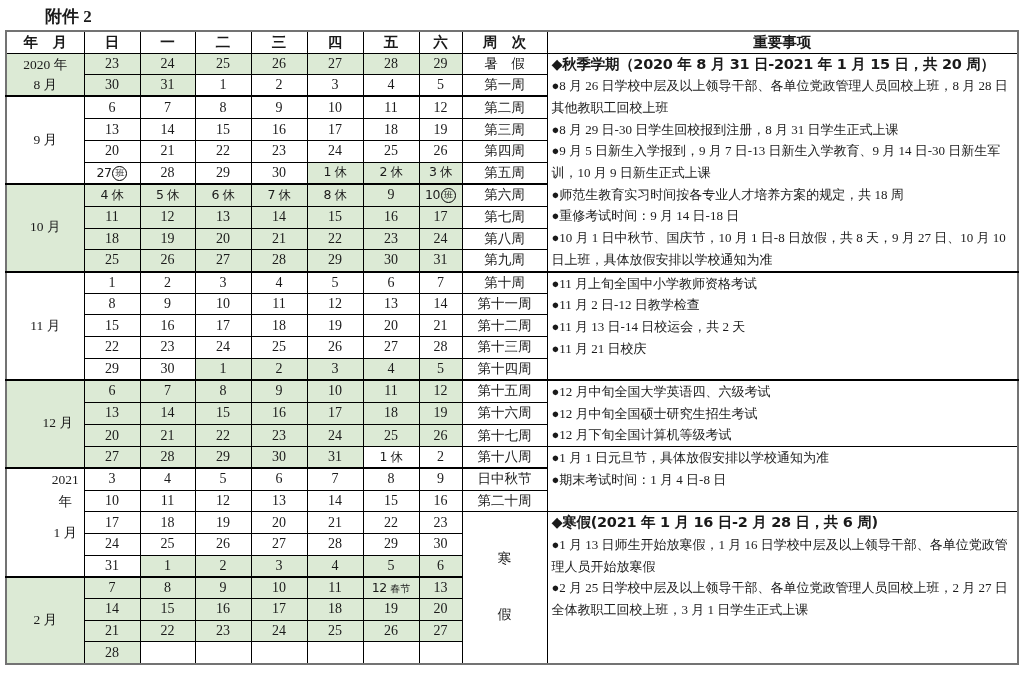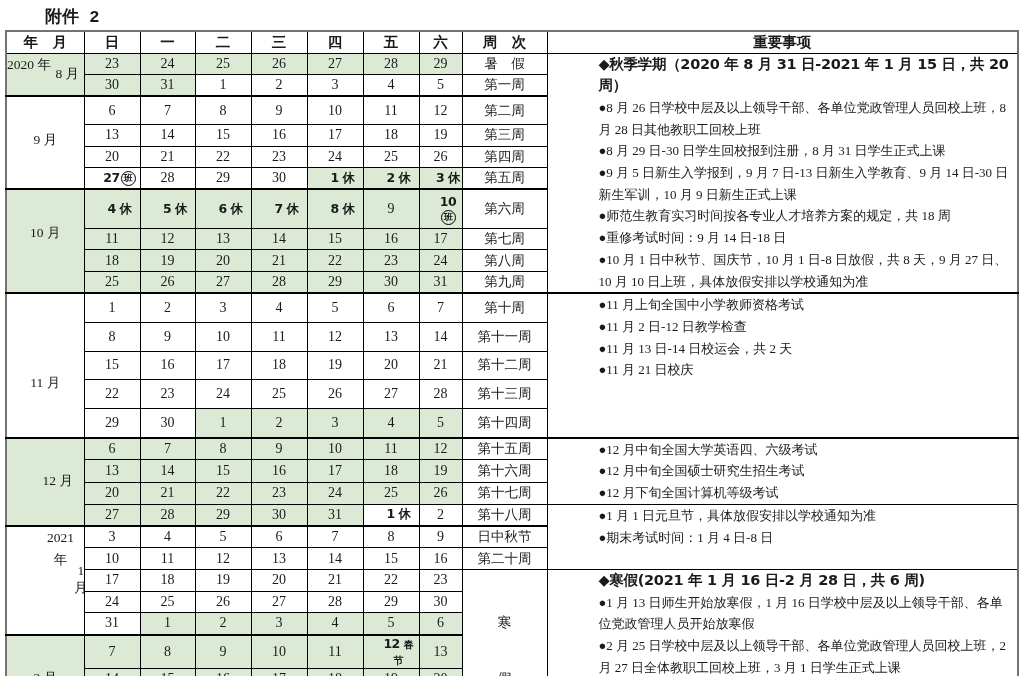"附件 2" .titlebar { font-family: Liberation Mono, monospace -> none }
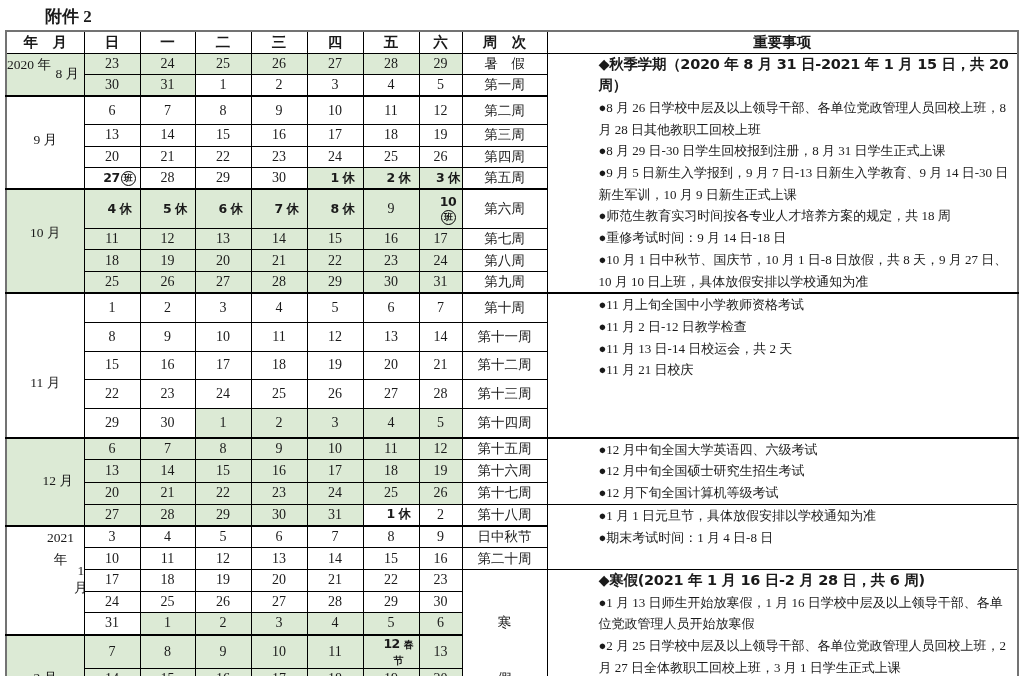"2020 年" .mwrap { flex-direction: row -> column }
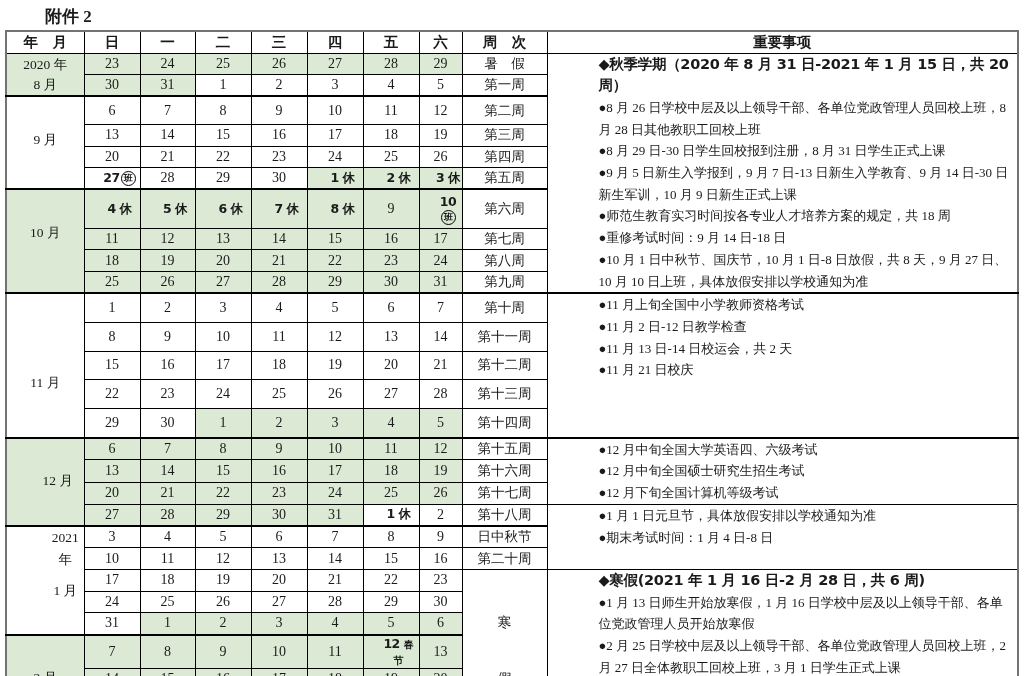"◆秋季学期（2020 年 8 月 31" .it { margin-left: 47px -> none }
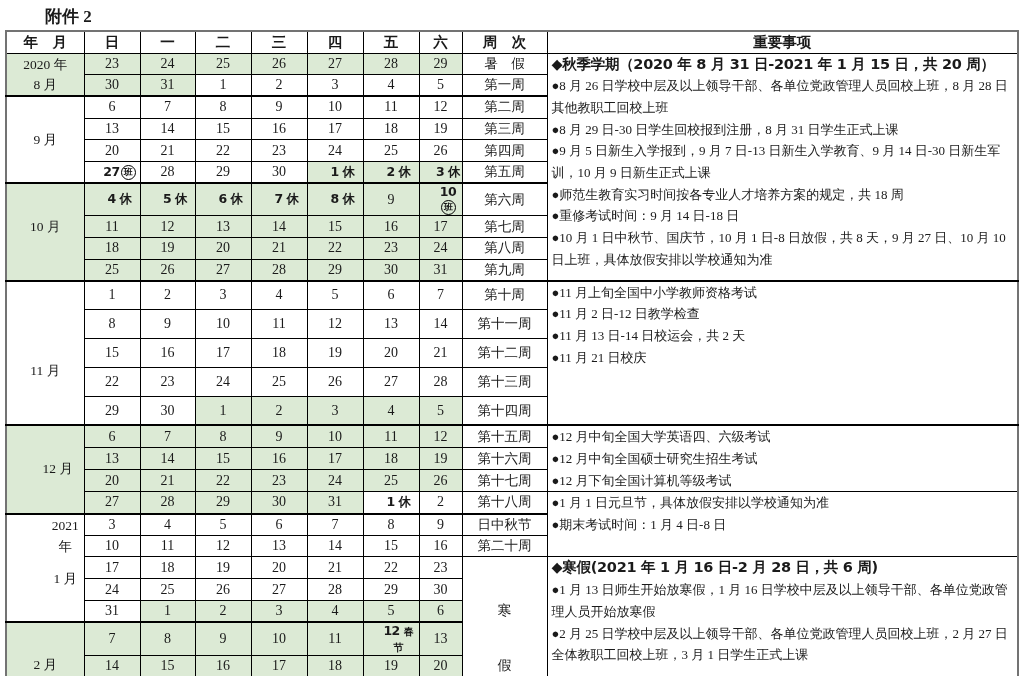"27 班" td.hol { font-weight: bold -> normal; padding-left: 15px -> none }
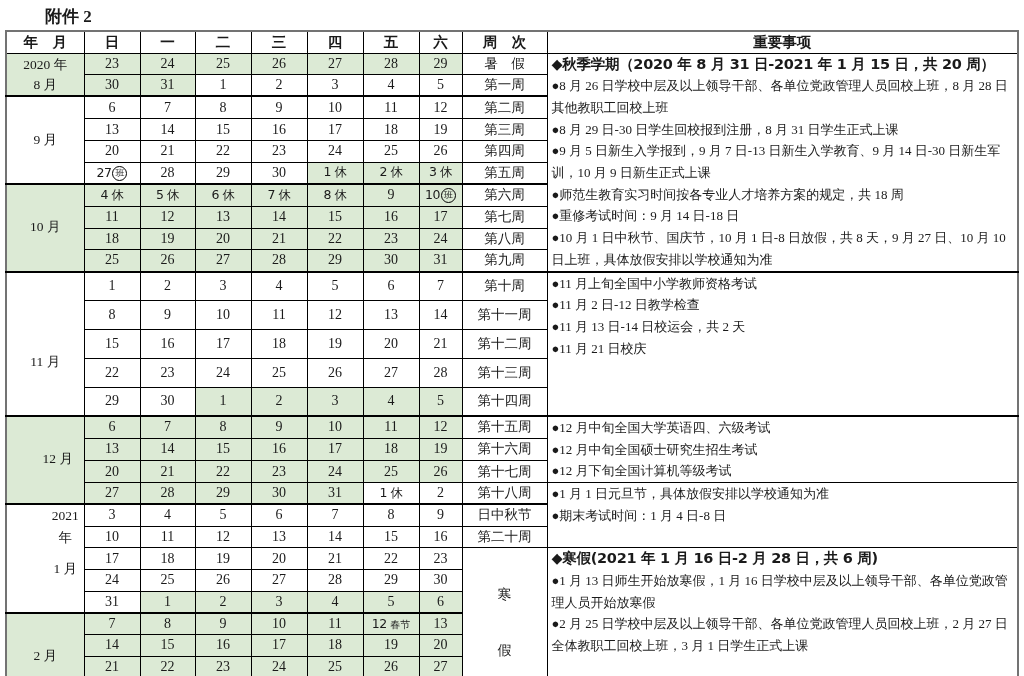"11 月" div.mwrap { margin-top: 36px -> none }
